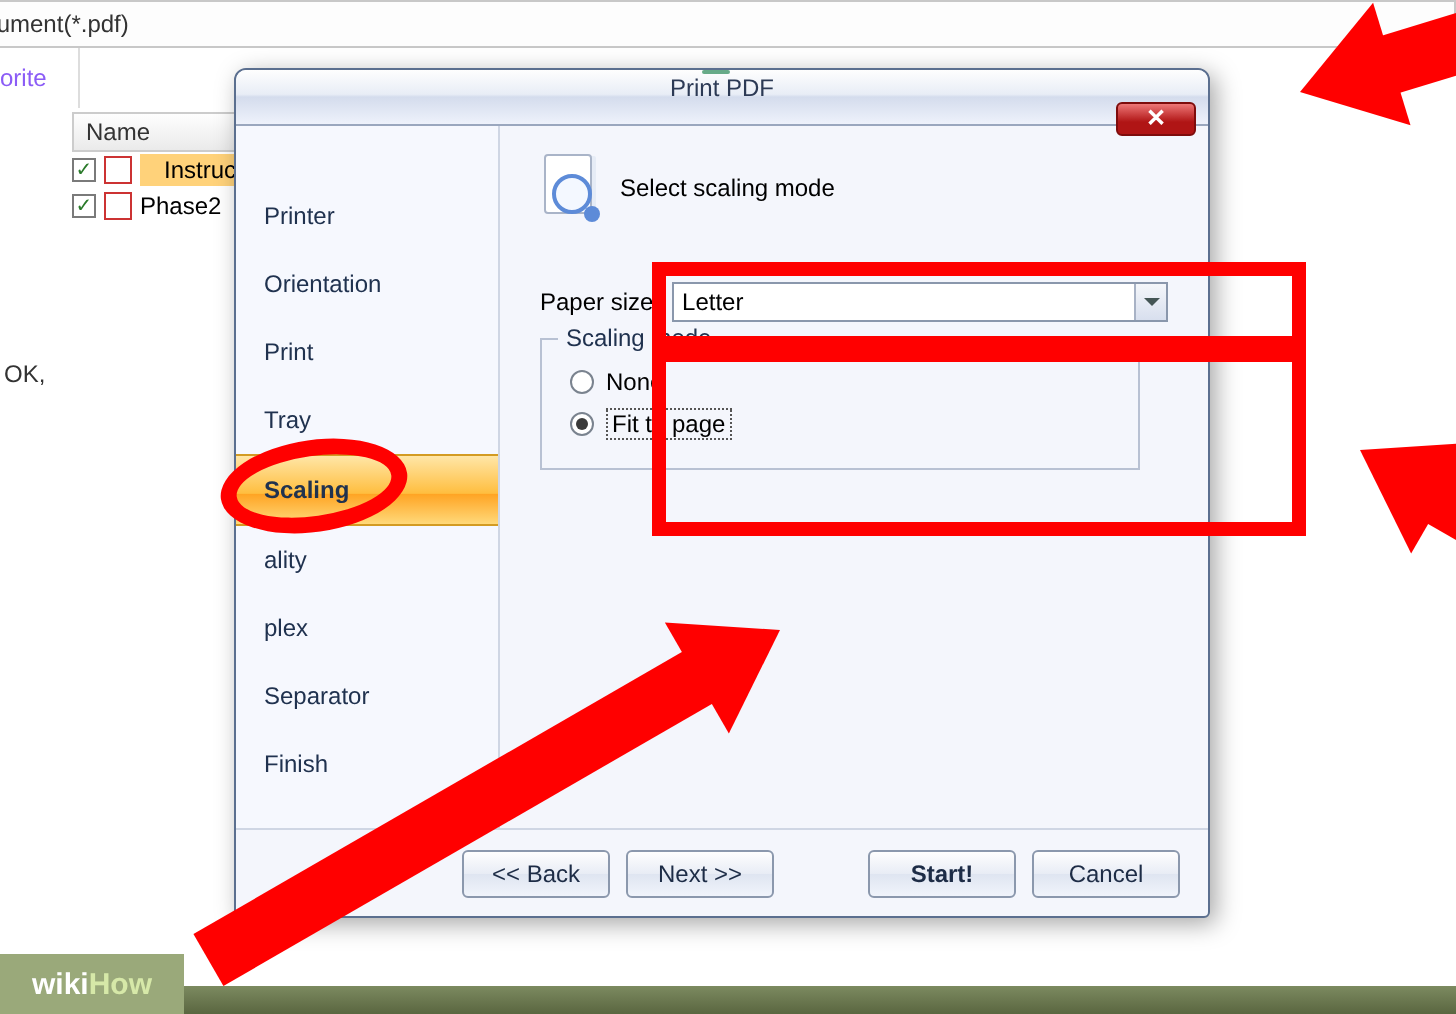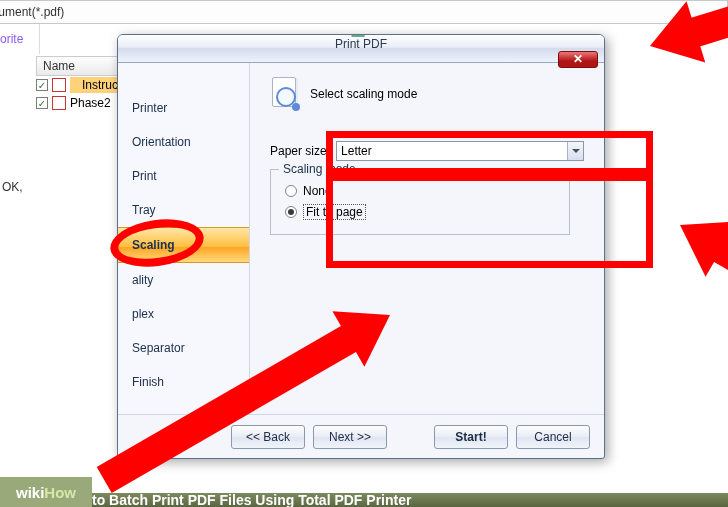"to Batch Print PDF Files" span.wiki-text { html: <span> to Batch Print PDF Files Using Total PDF Printer</span> -> none }
